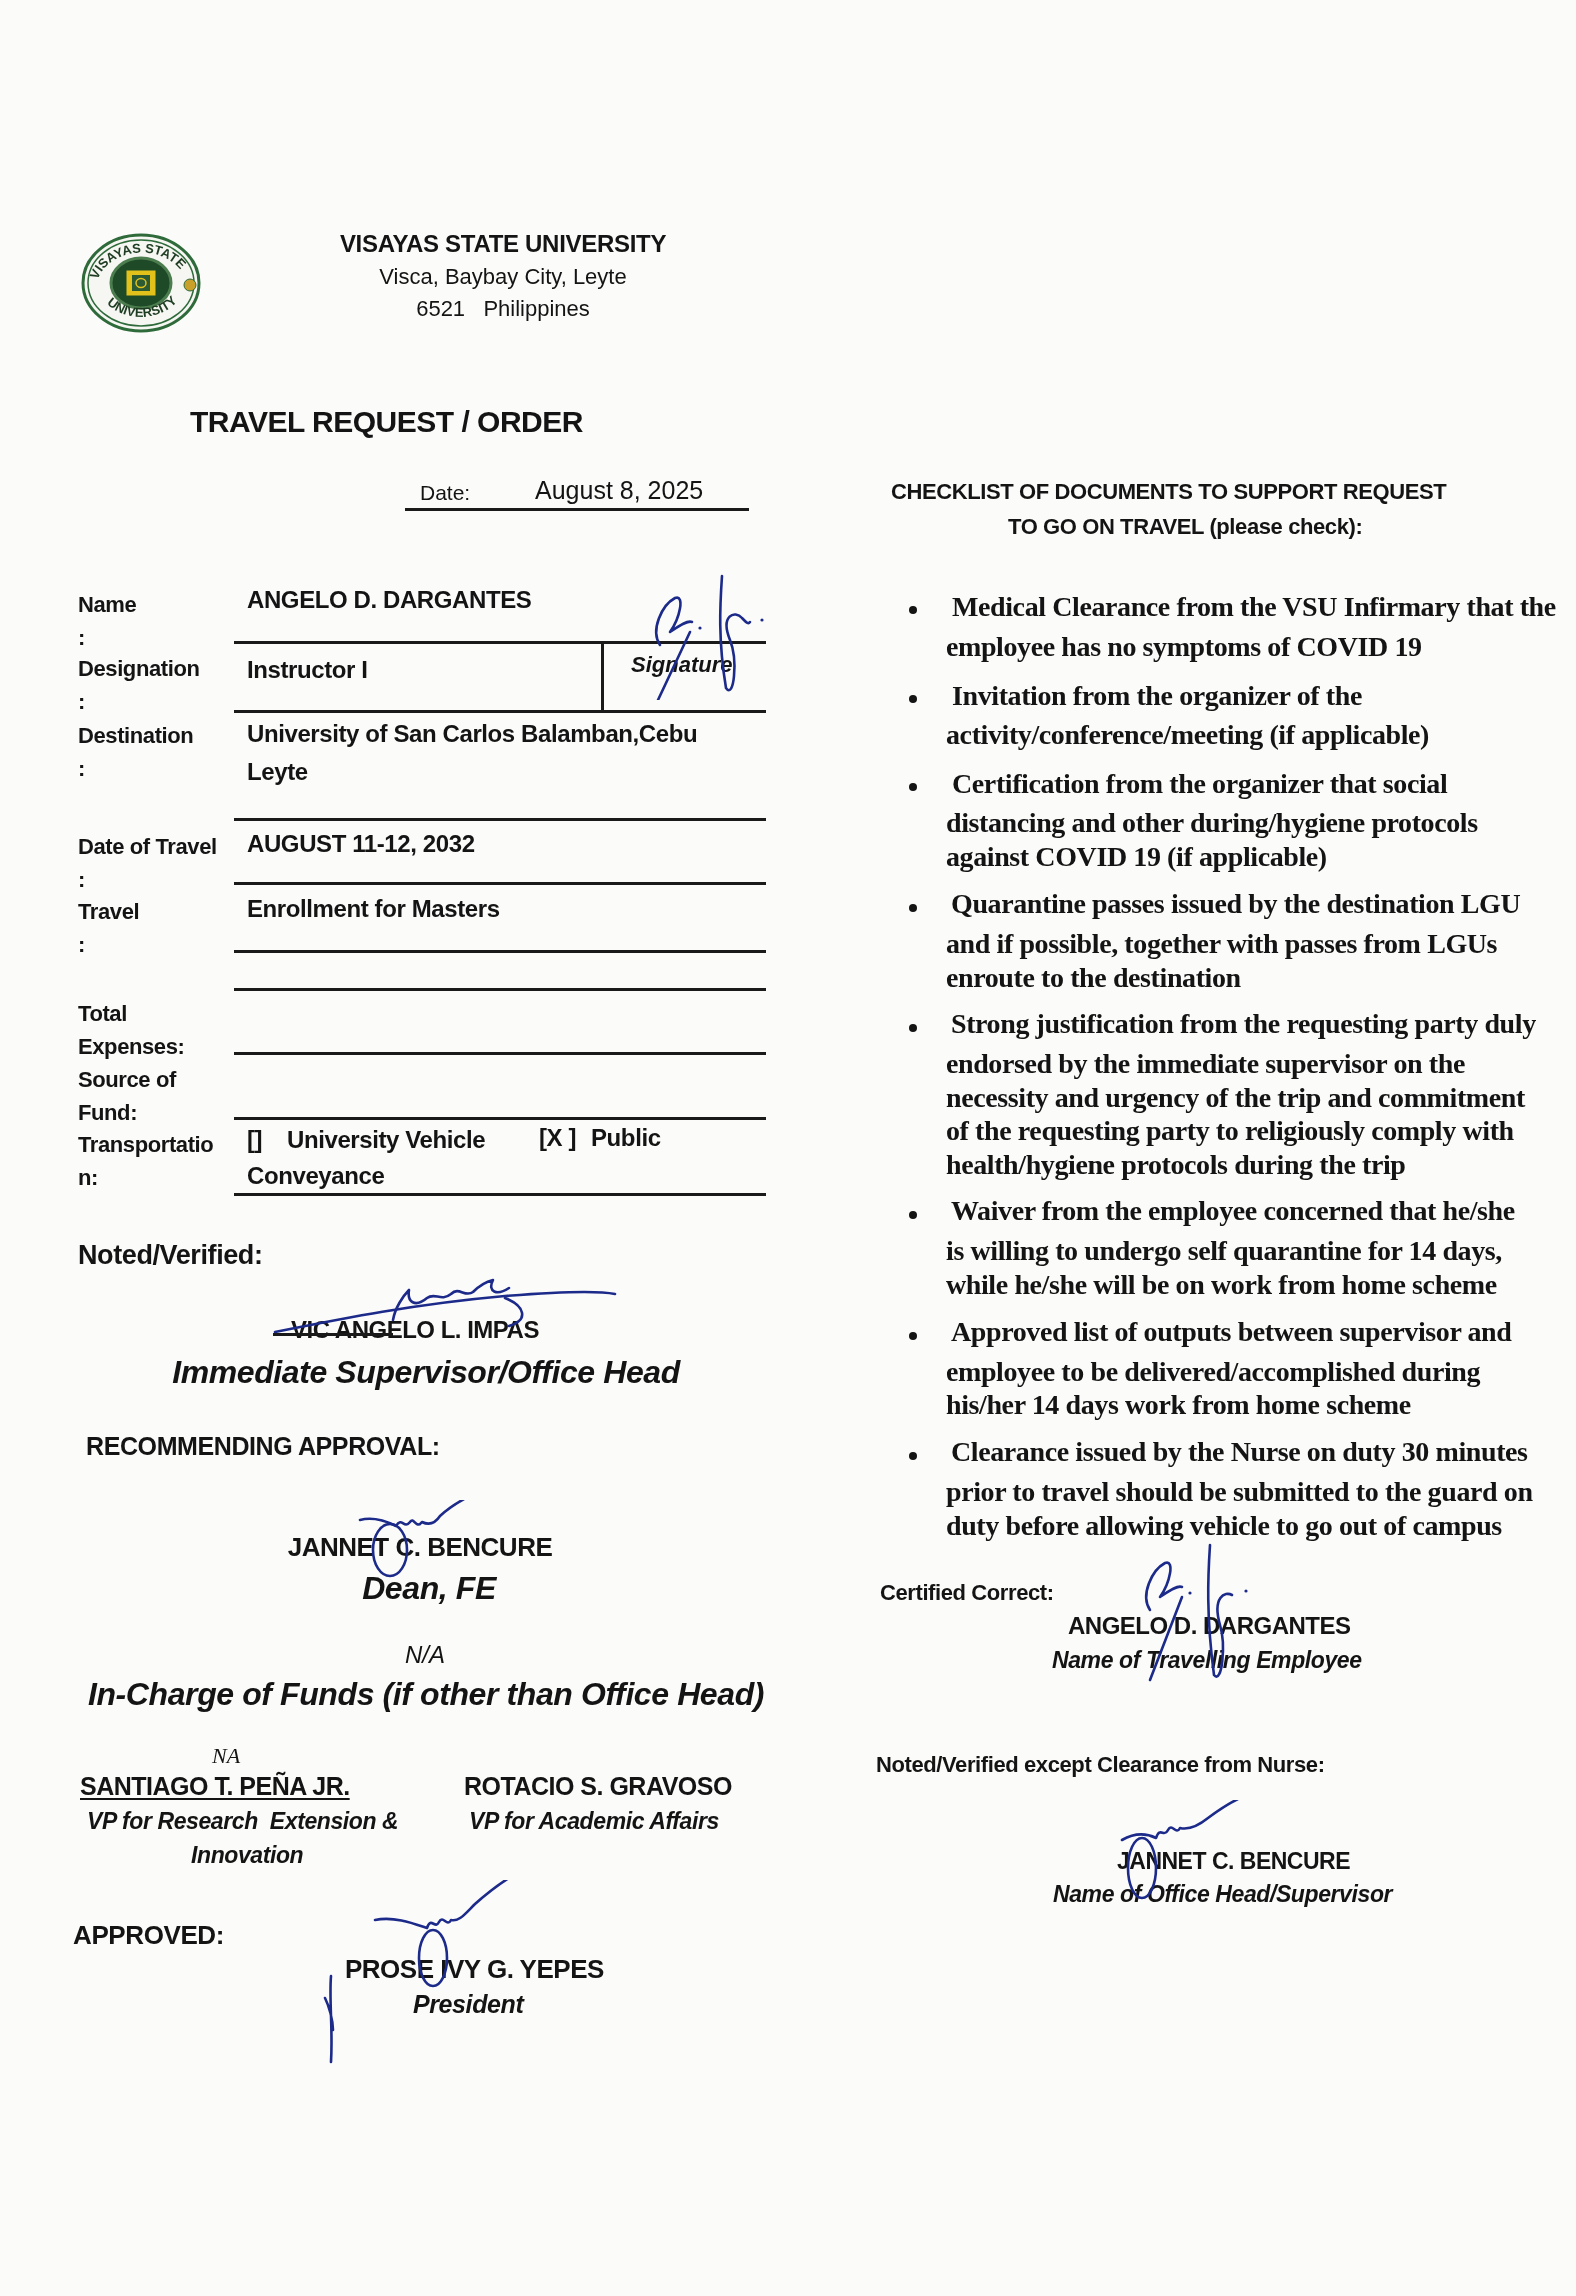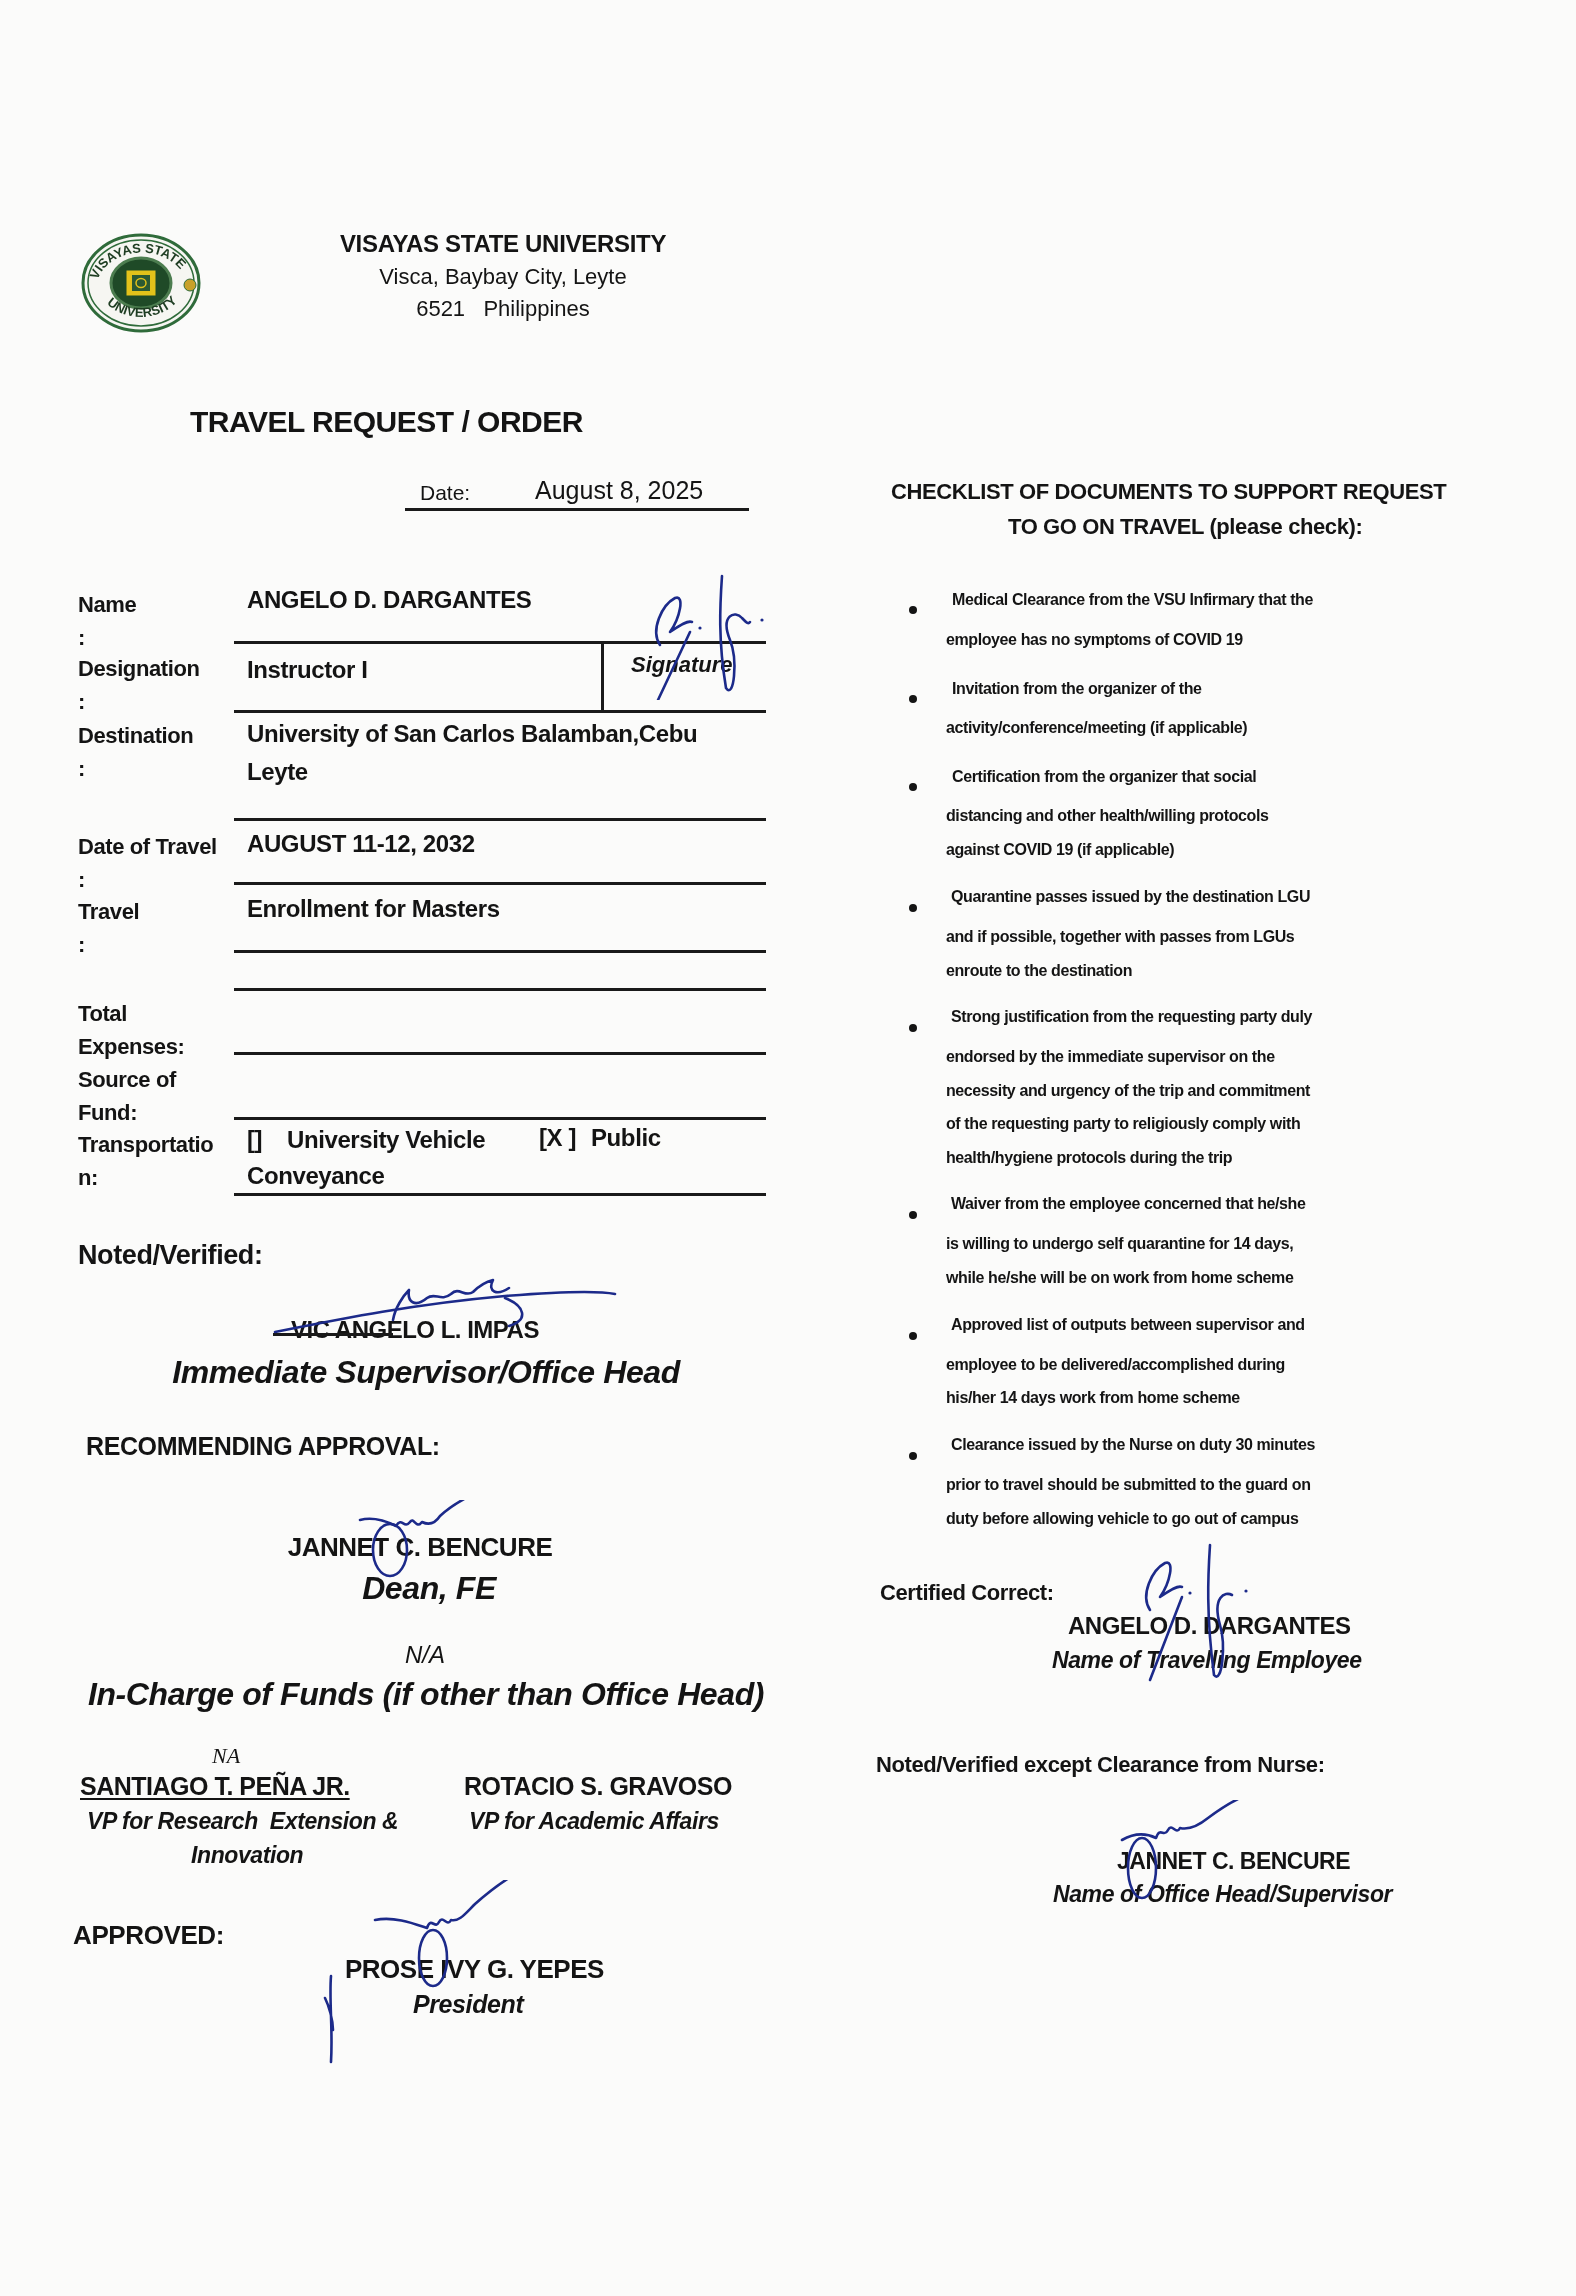"Medical Clearance from the VSU" .chk { font-family: none -> Liberation Serif, serif; font-size: 16px -> 28px }
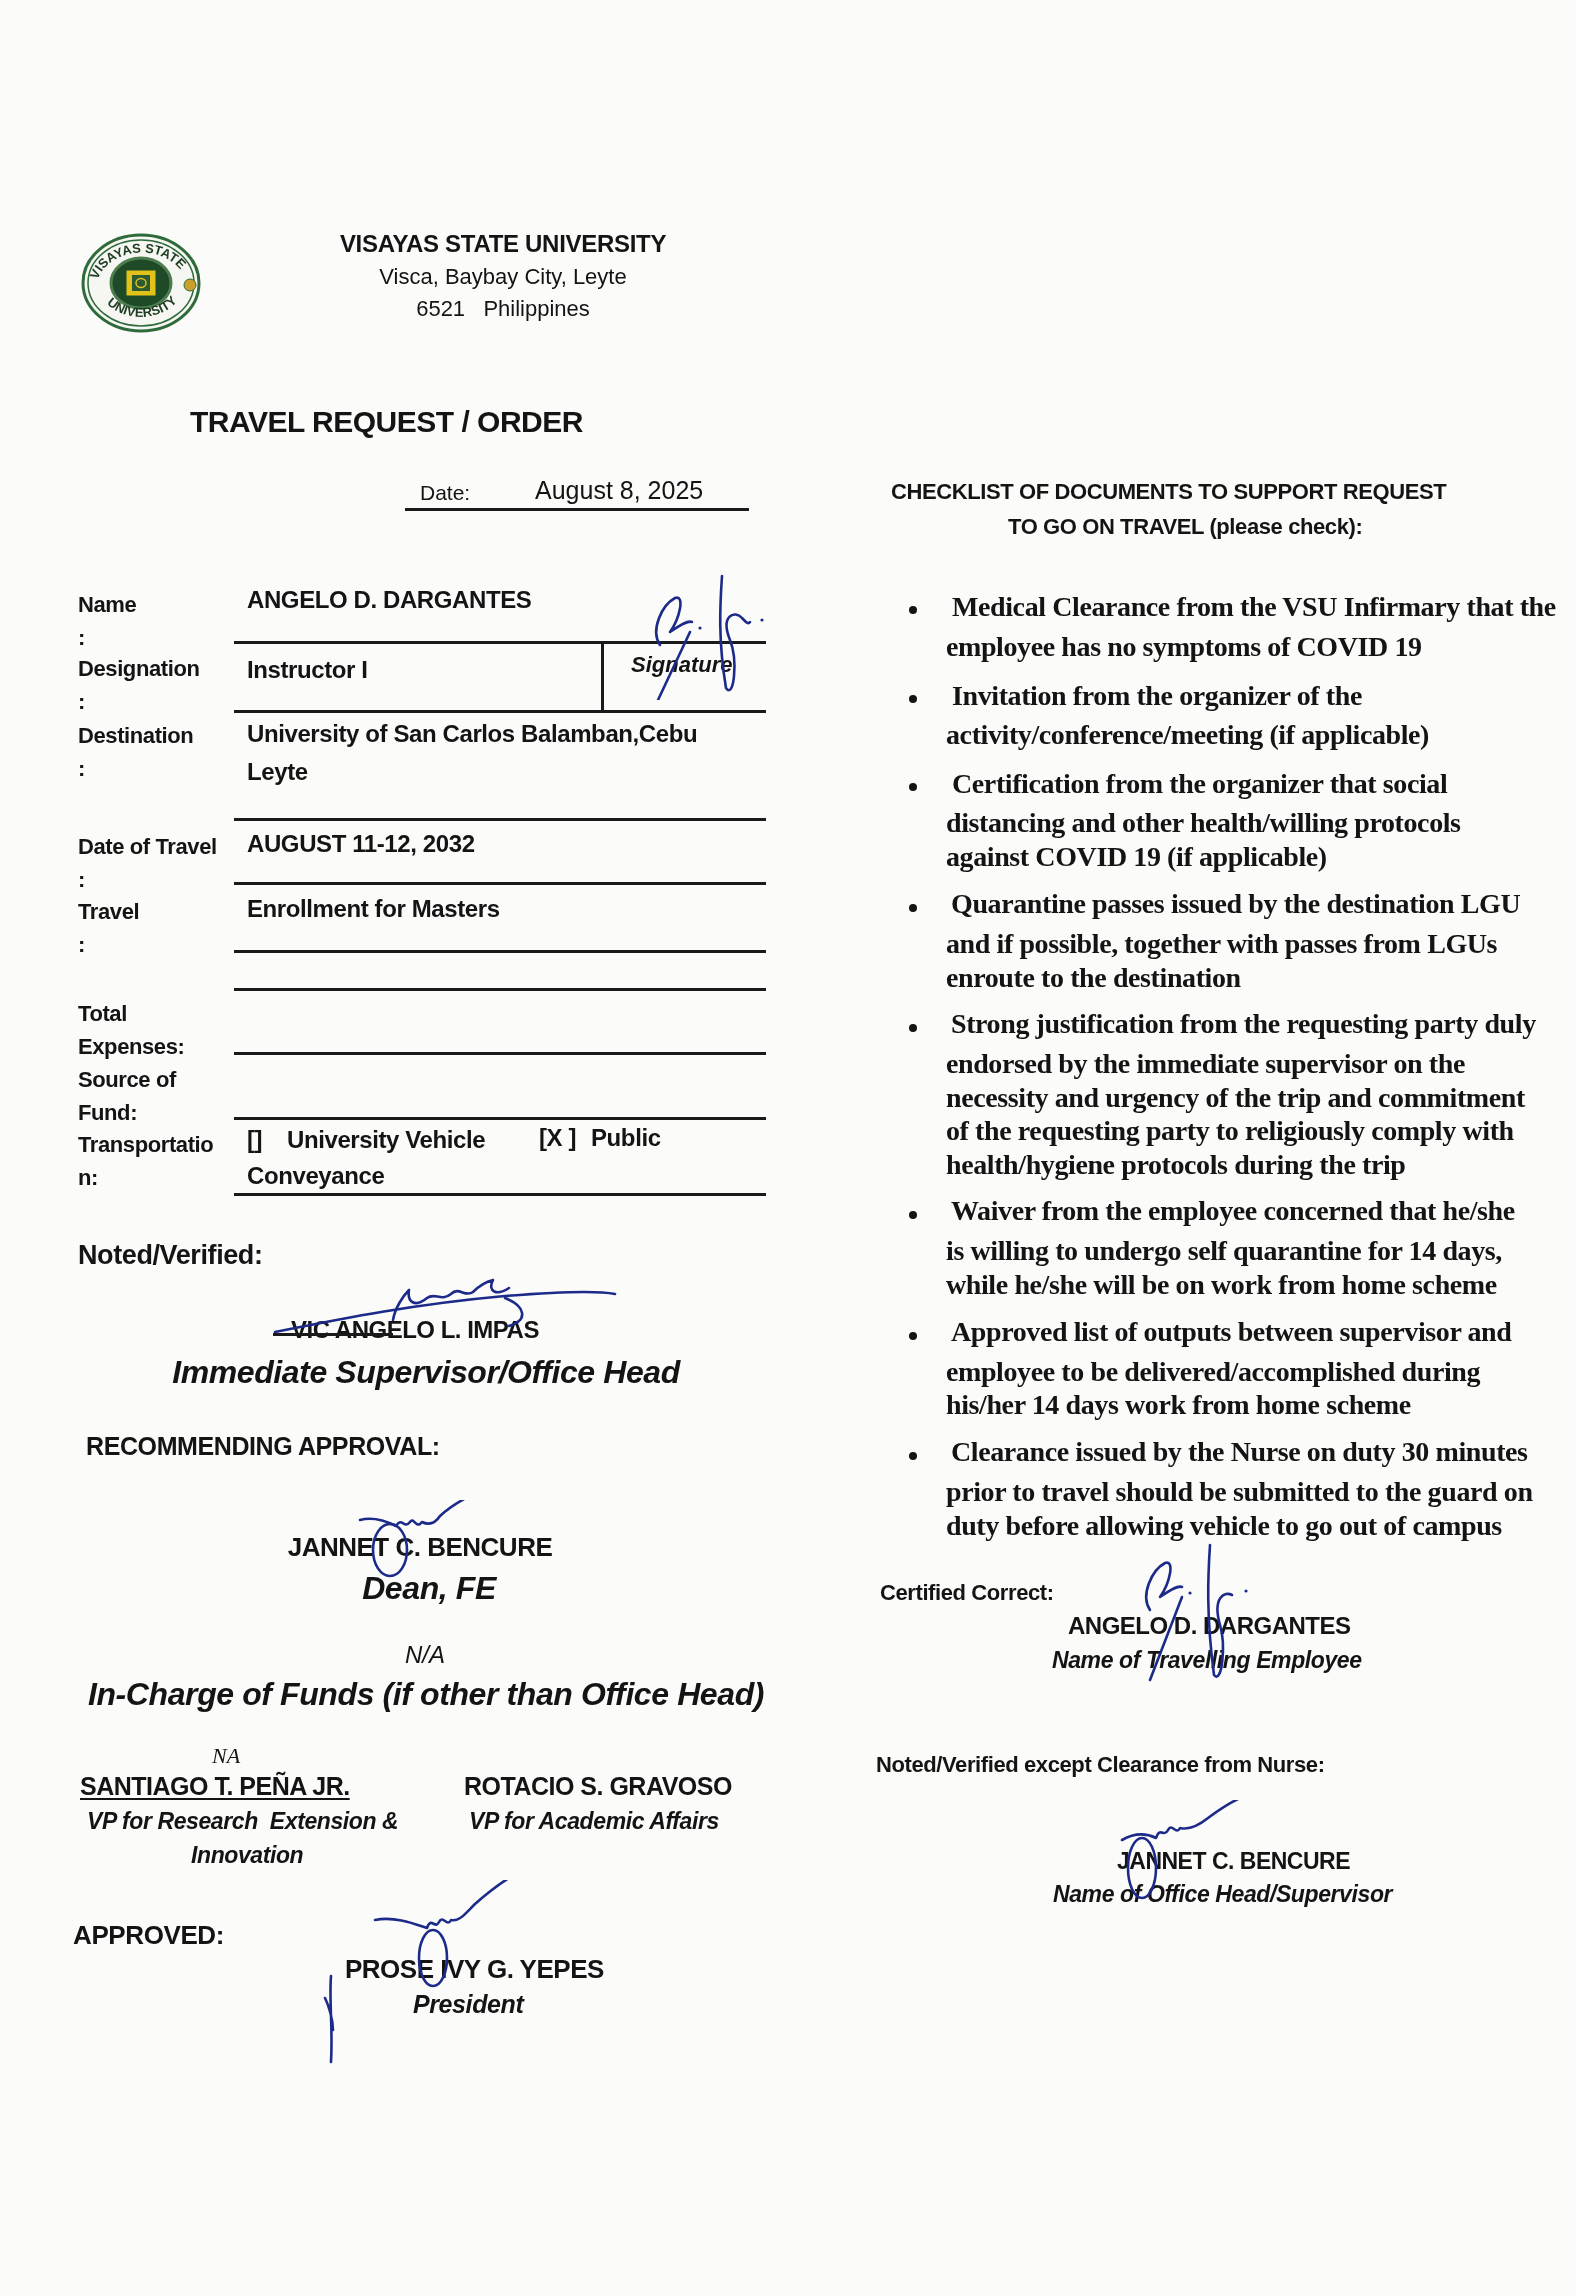"distancing and other health/willing" div.abs { text: health/willing -> during/hygiene }
